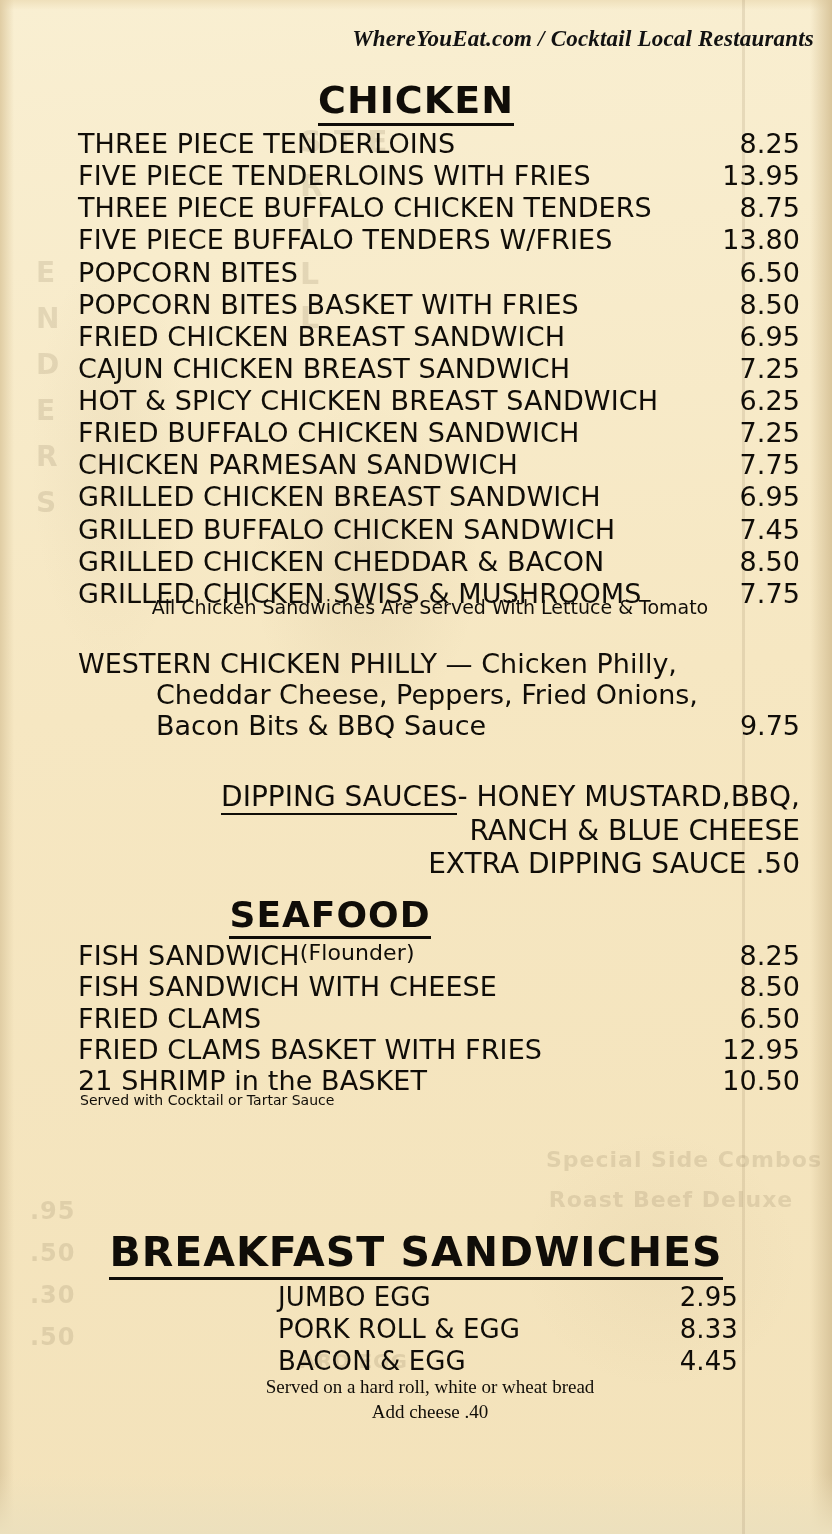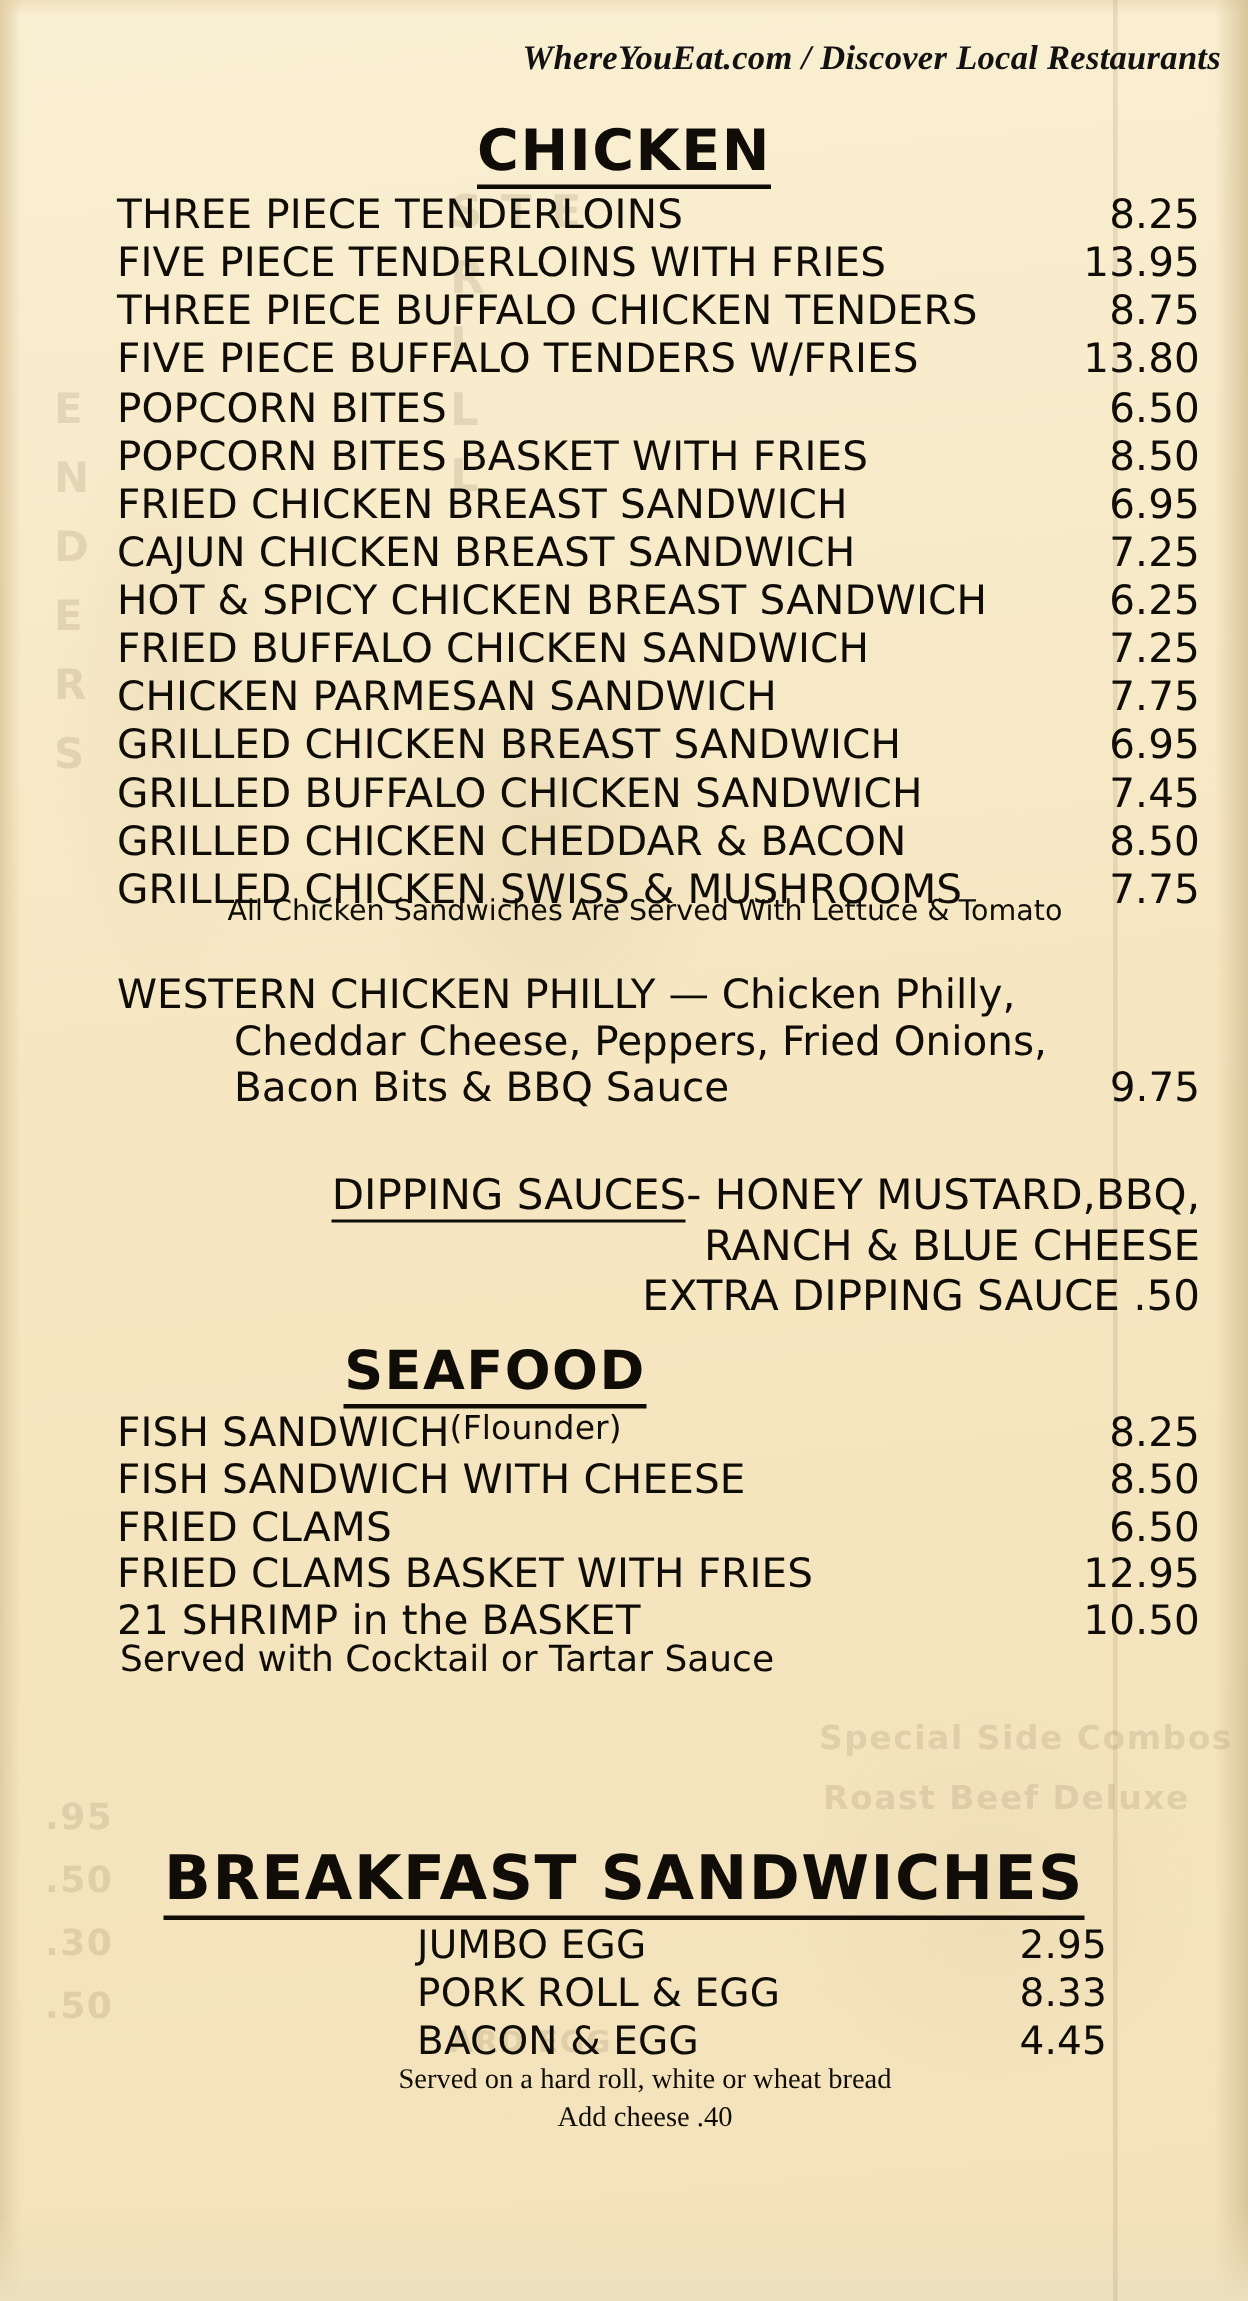"WhereYouEat.com / Discover Local" div.watermark { text: Discover -> Cocktail }
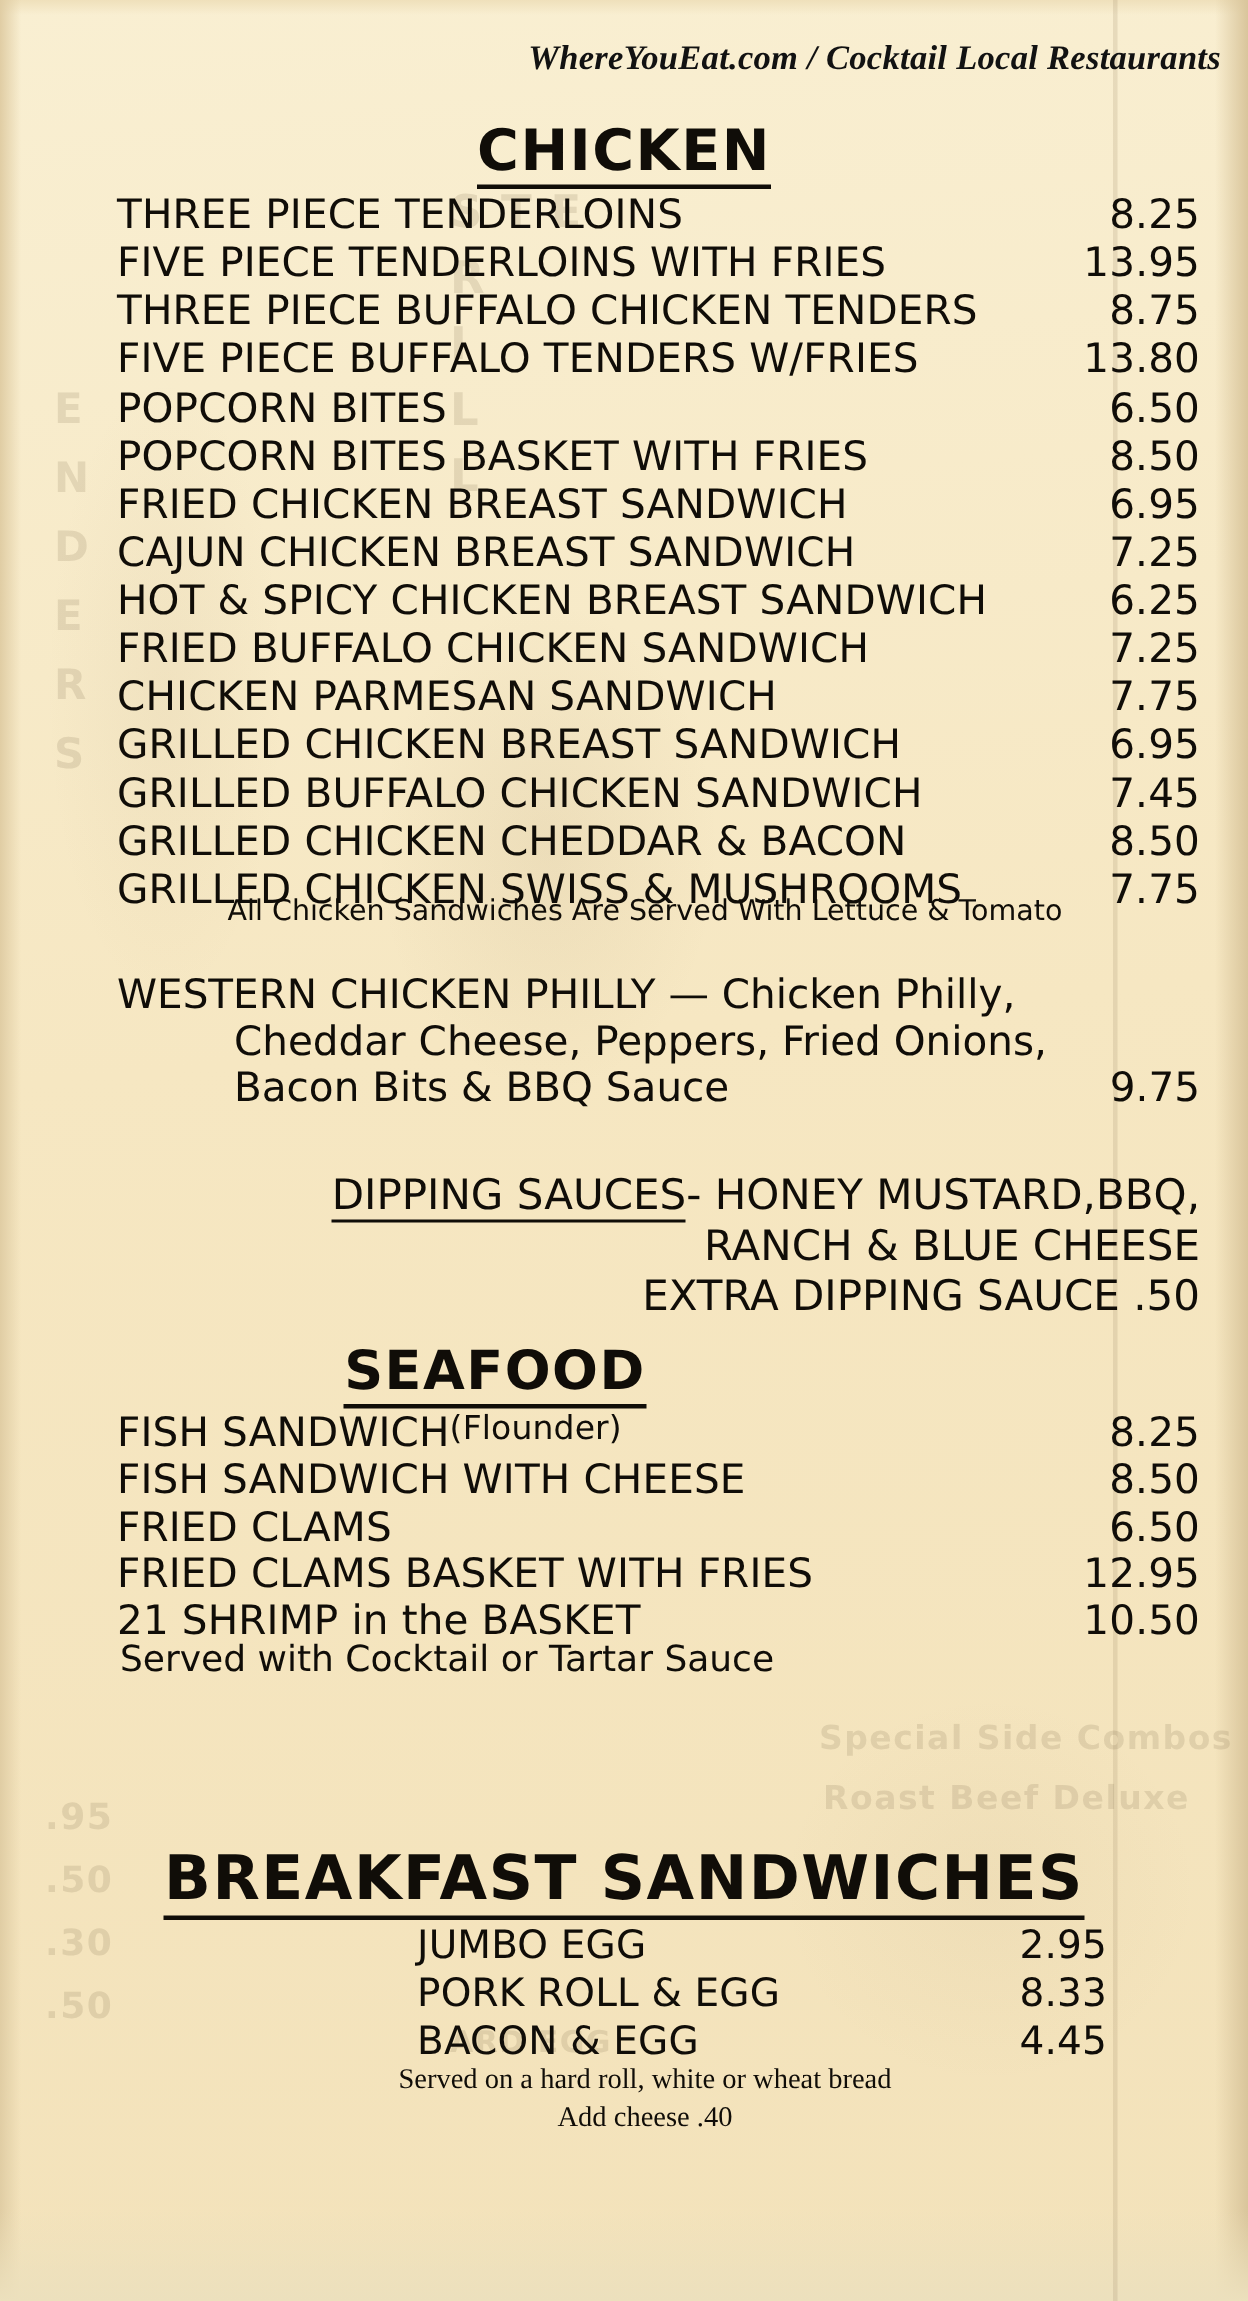"Served with Cocktail or Tartar" #seafood-note { font-size: 24px -> 14px }
